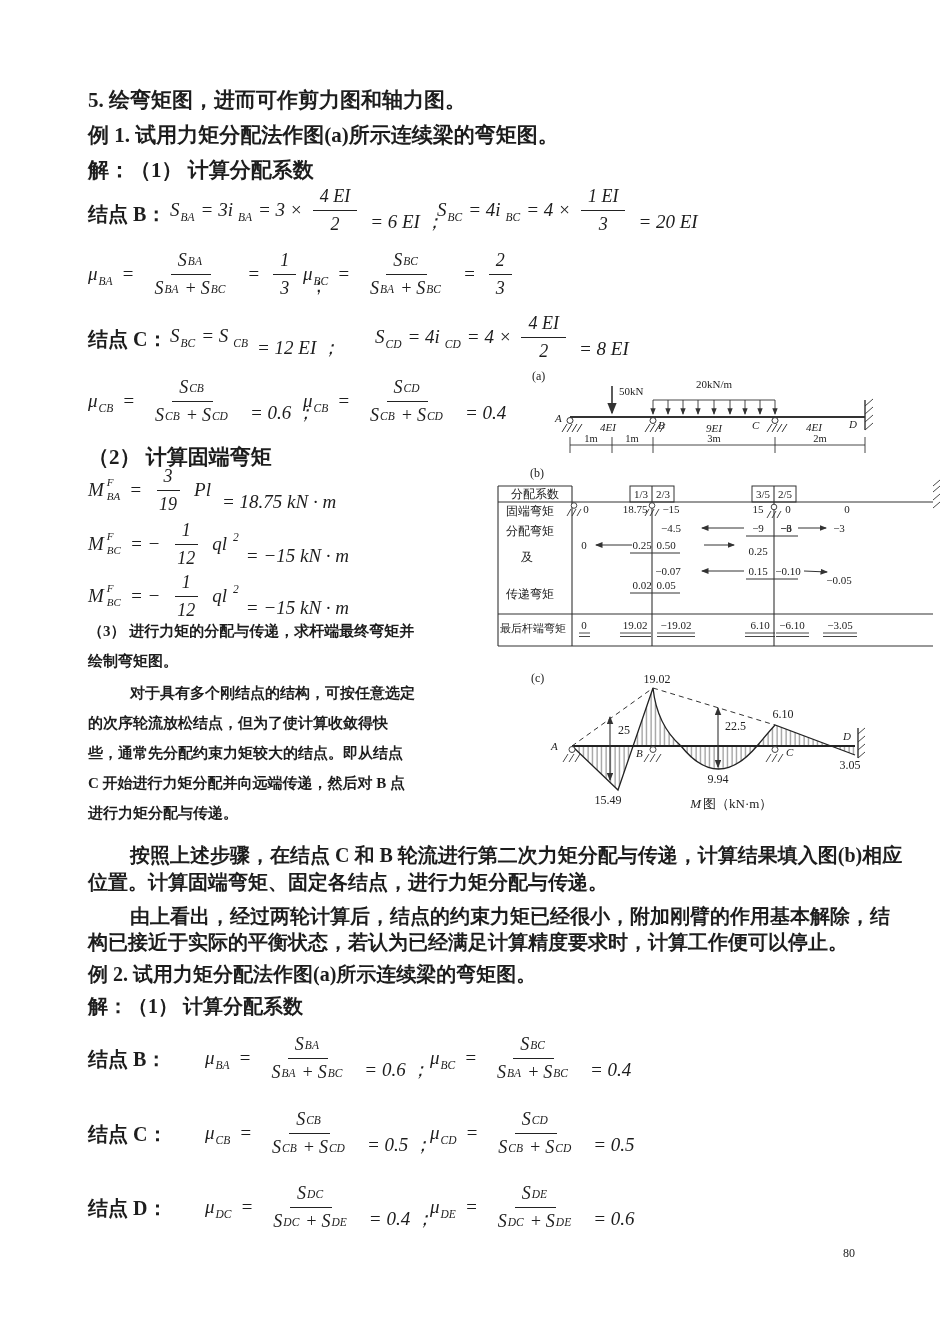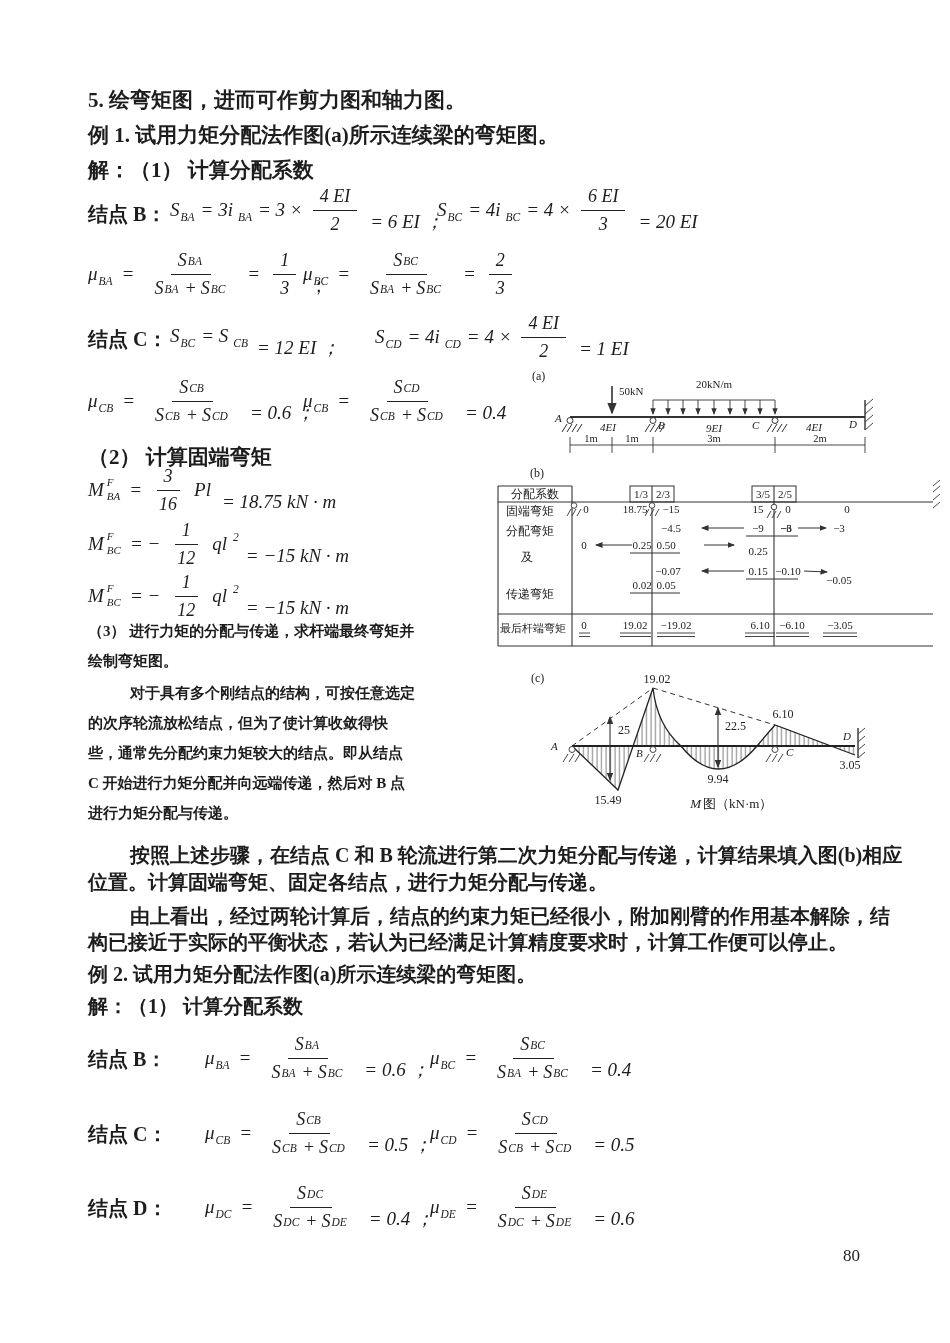"6 EI" span.num { text: 6 -> 1 }
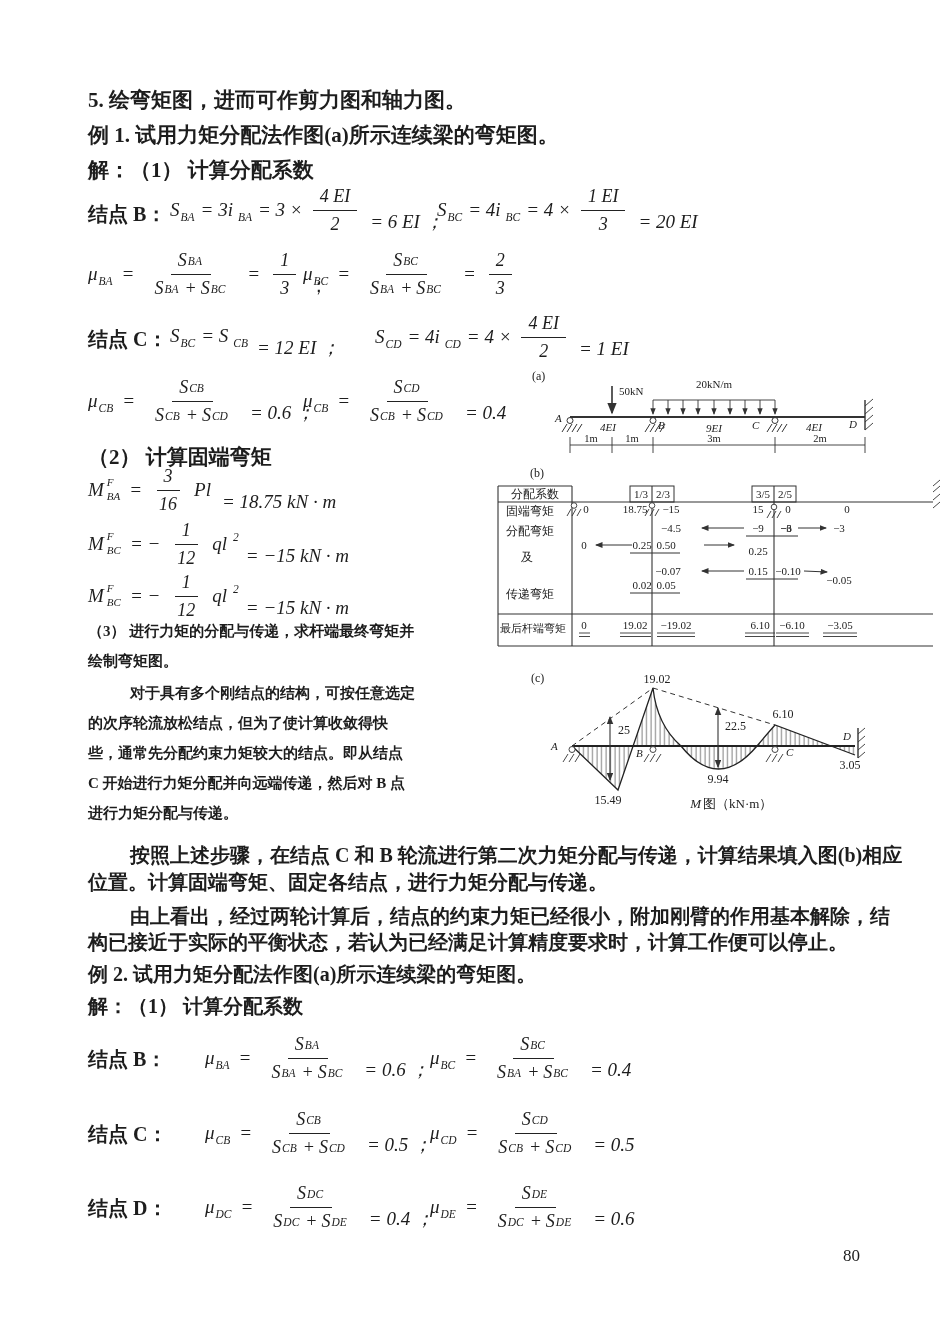"= 1 EI" span.post { text: 1 -> 8 }
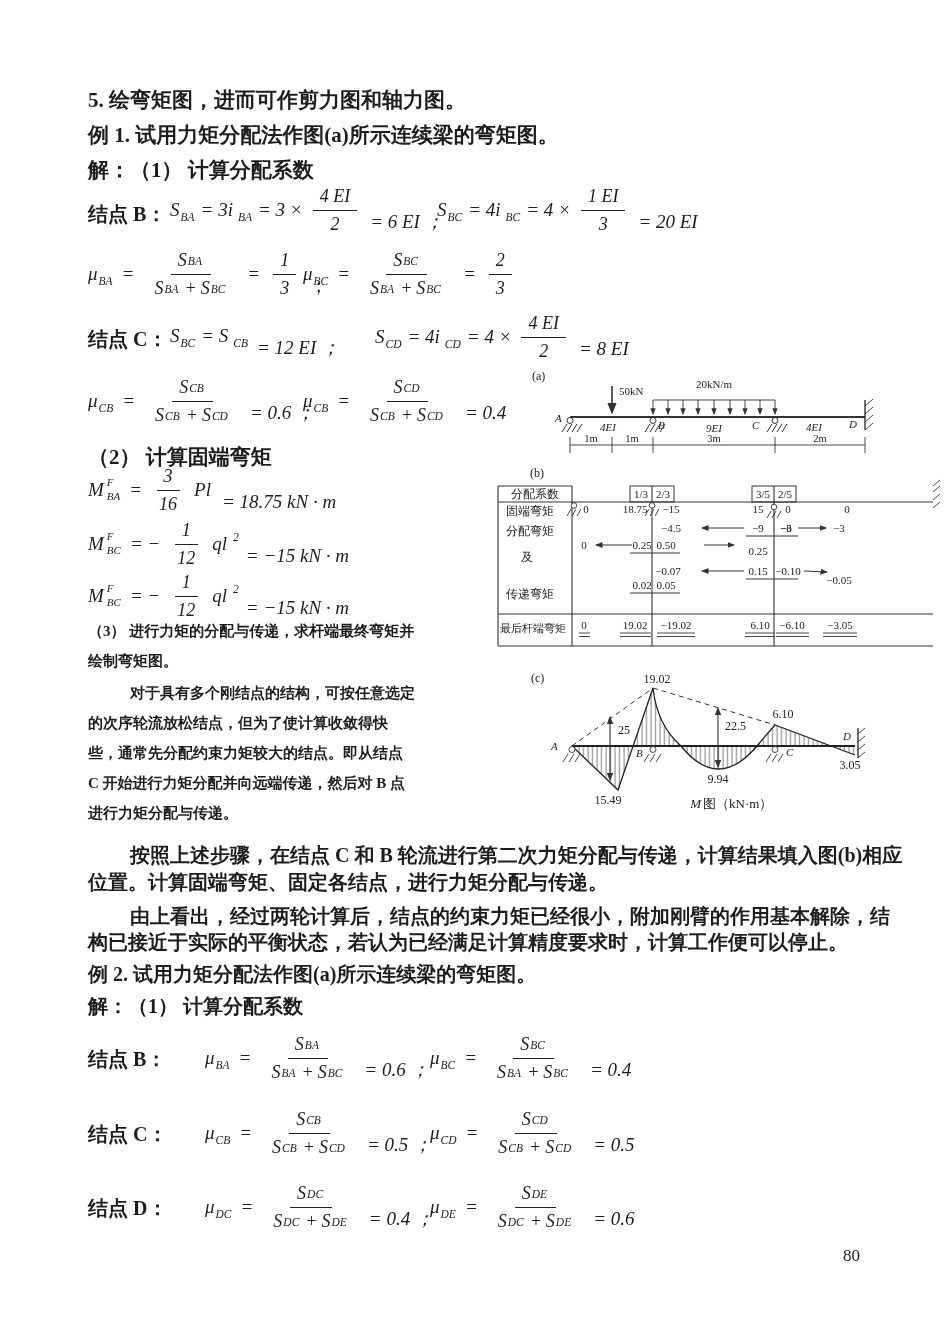"16" span.den { text: 16 -> 19 }
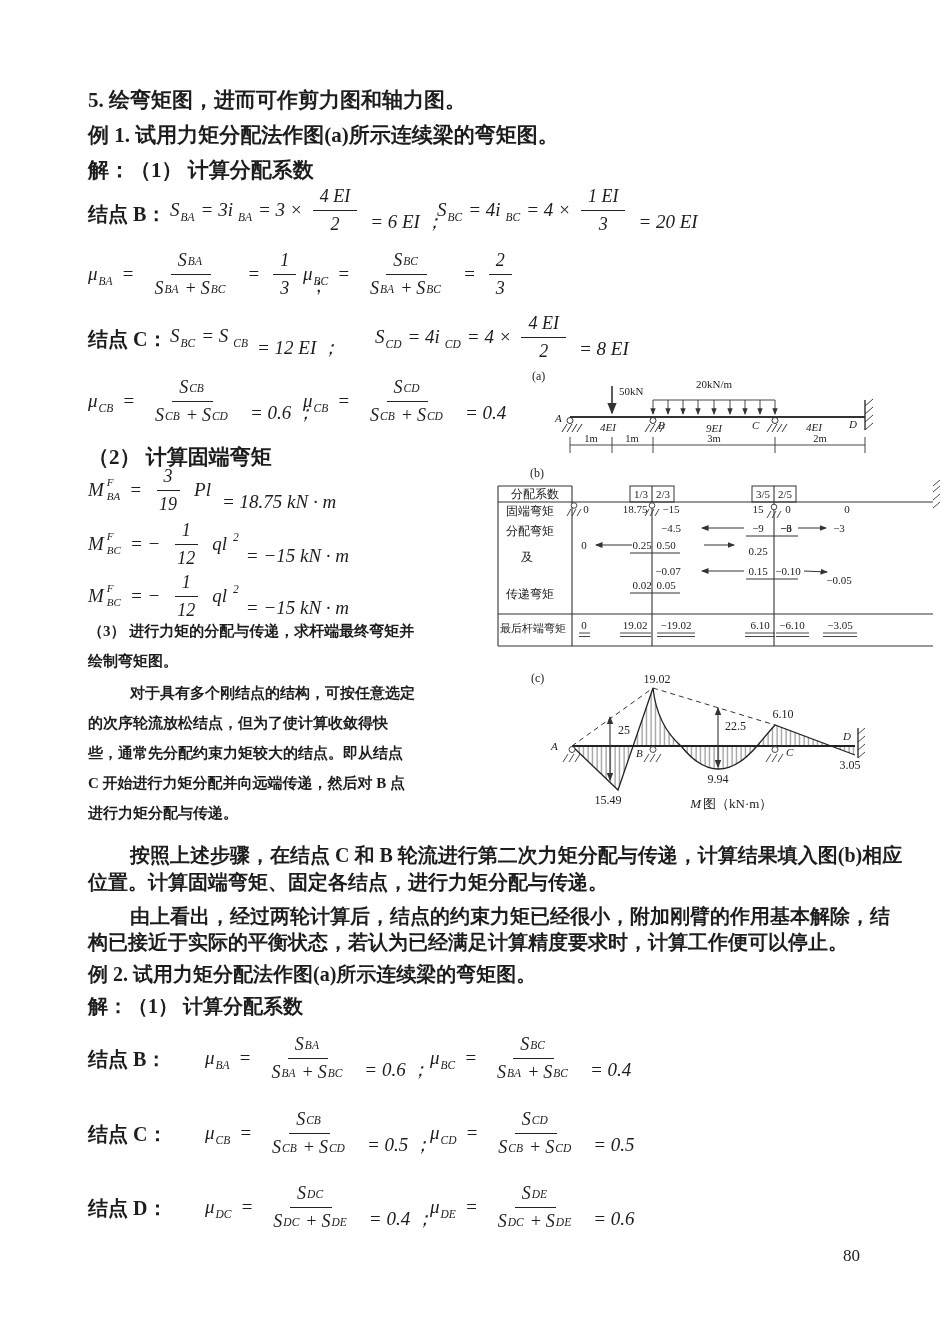"80" .pagenum { font-size: 17px -> 12px }
